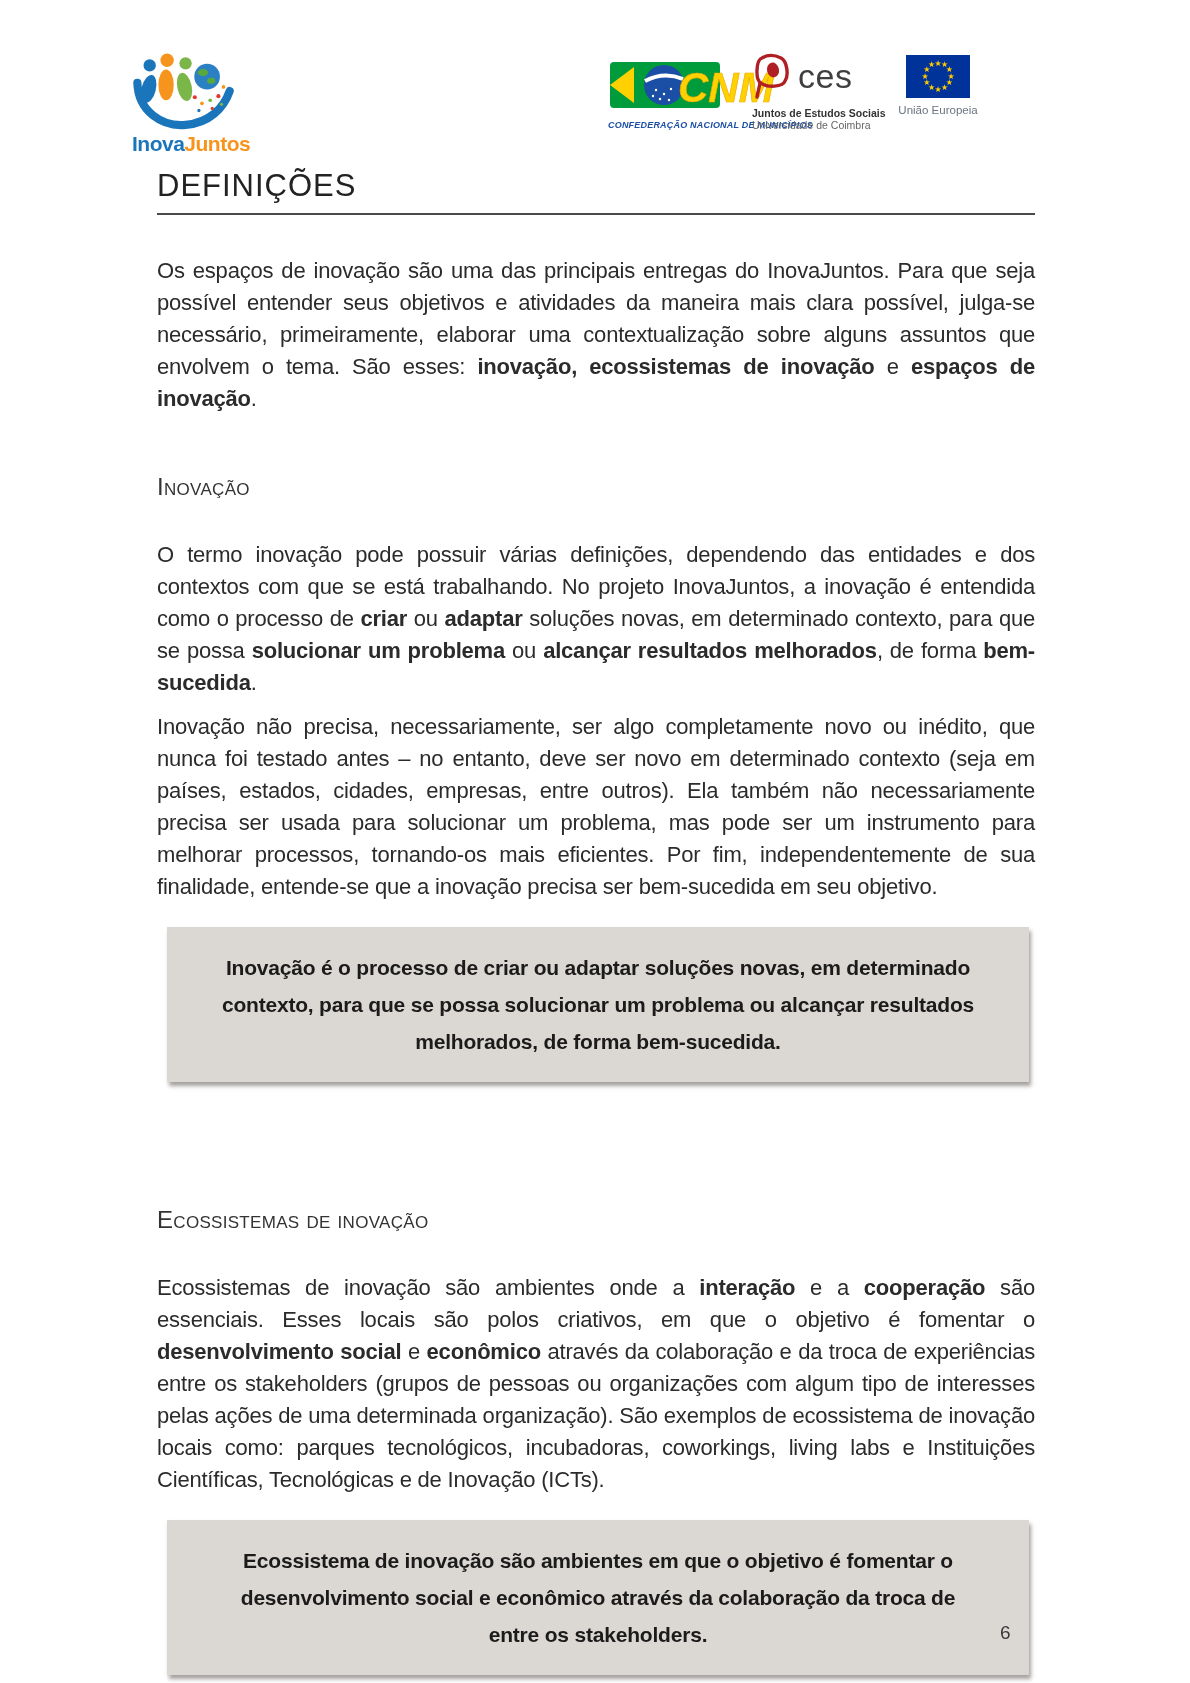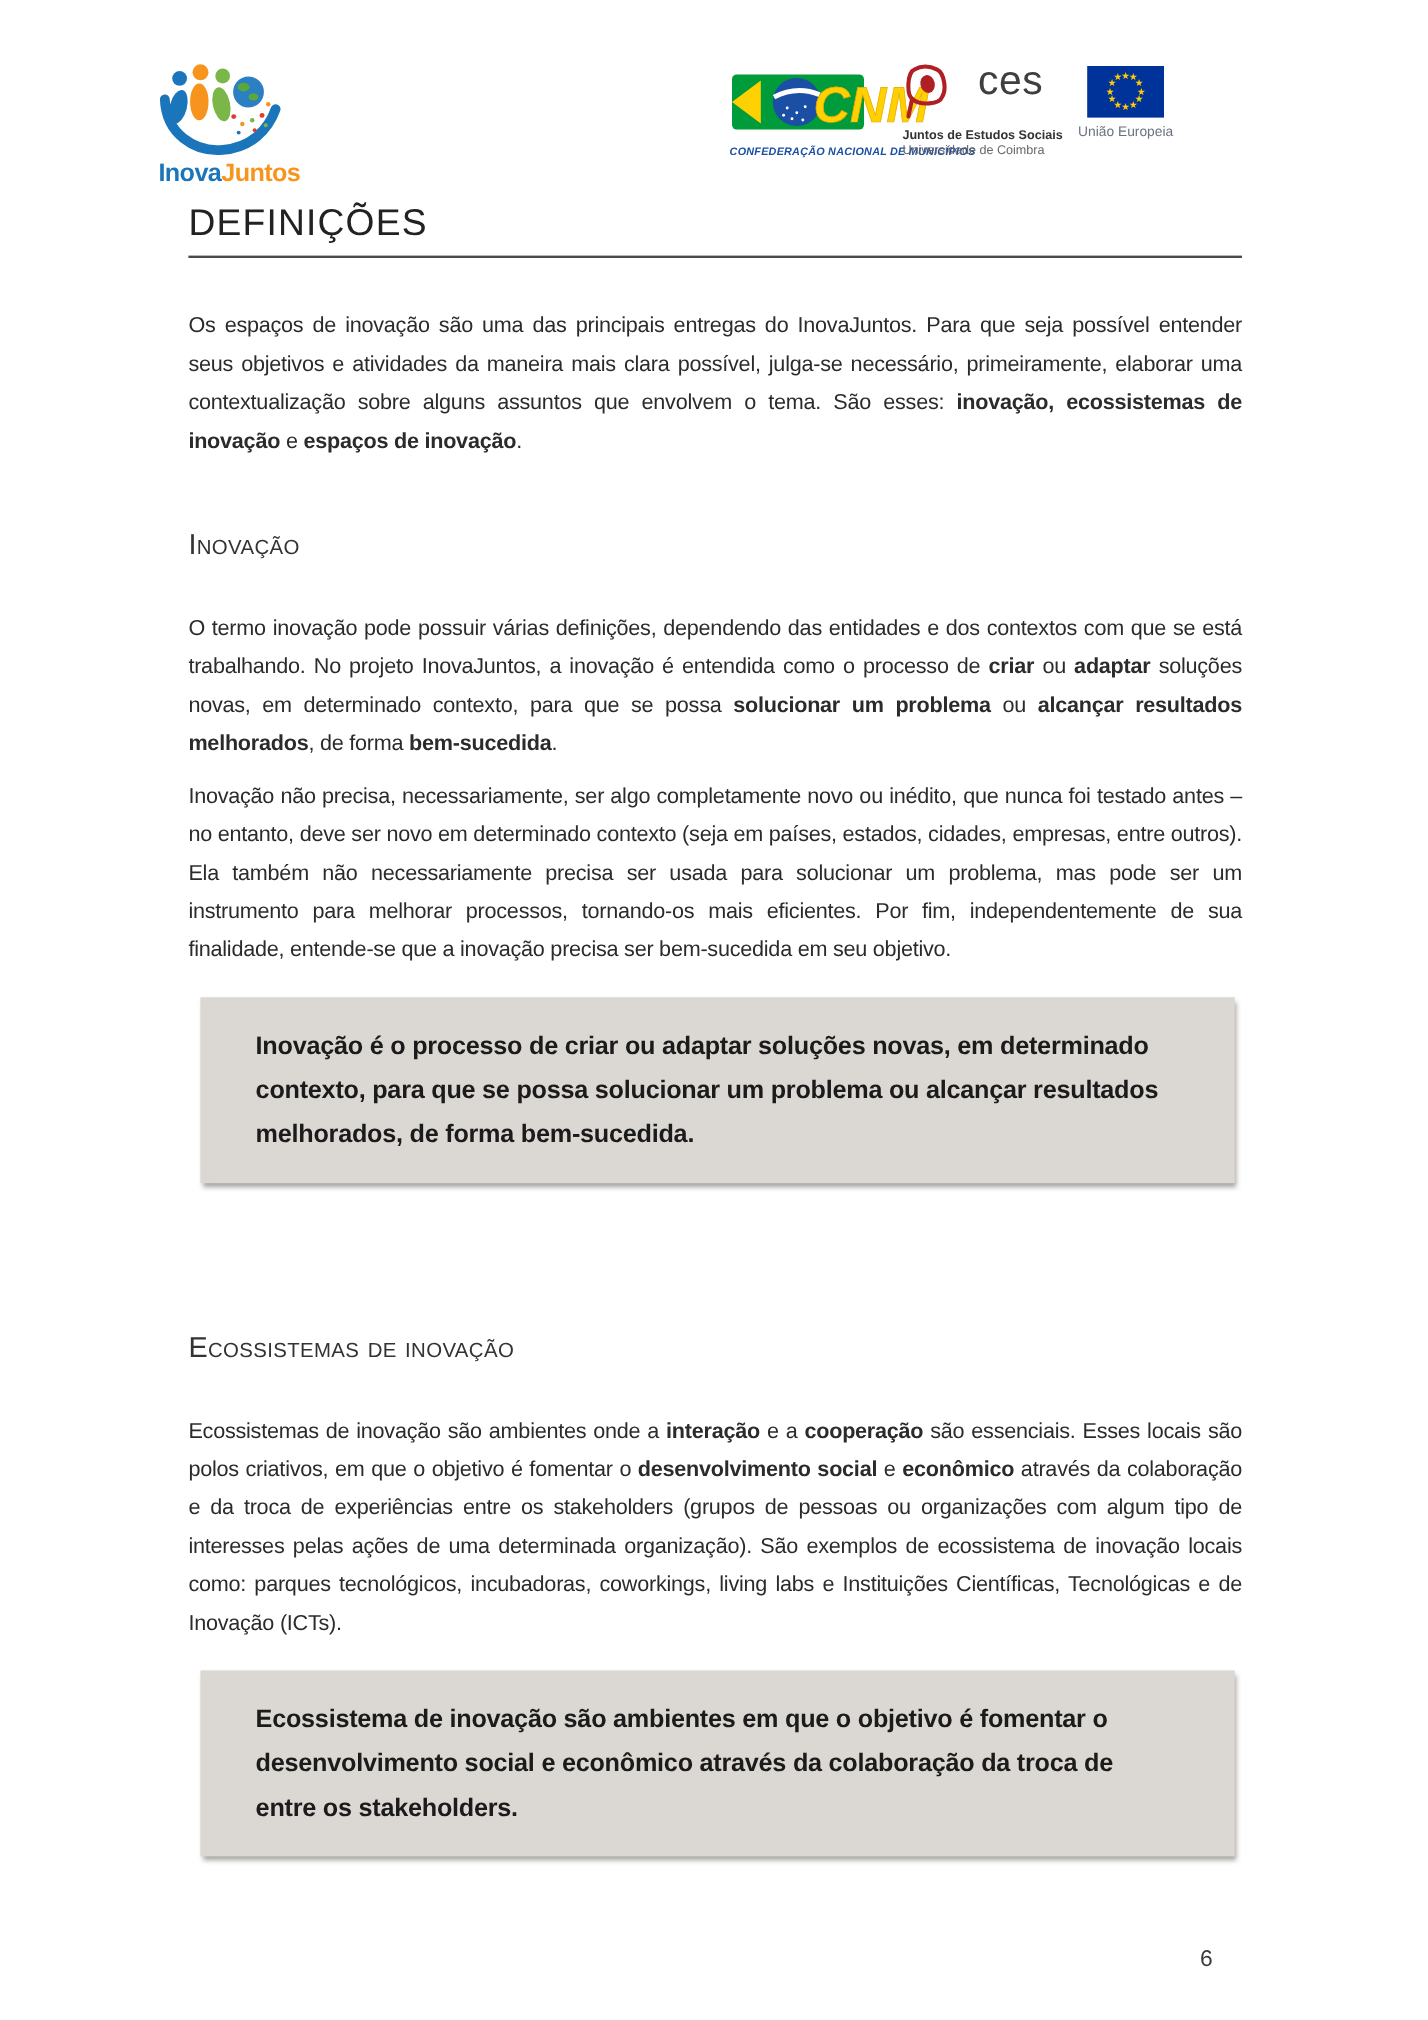"ces" .ces-row { align-items: flex-start -> center; gap: 21px -> 4px }
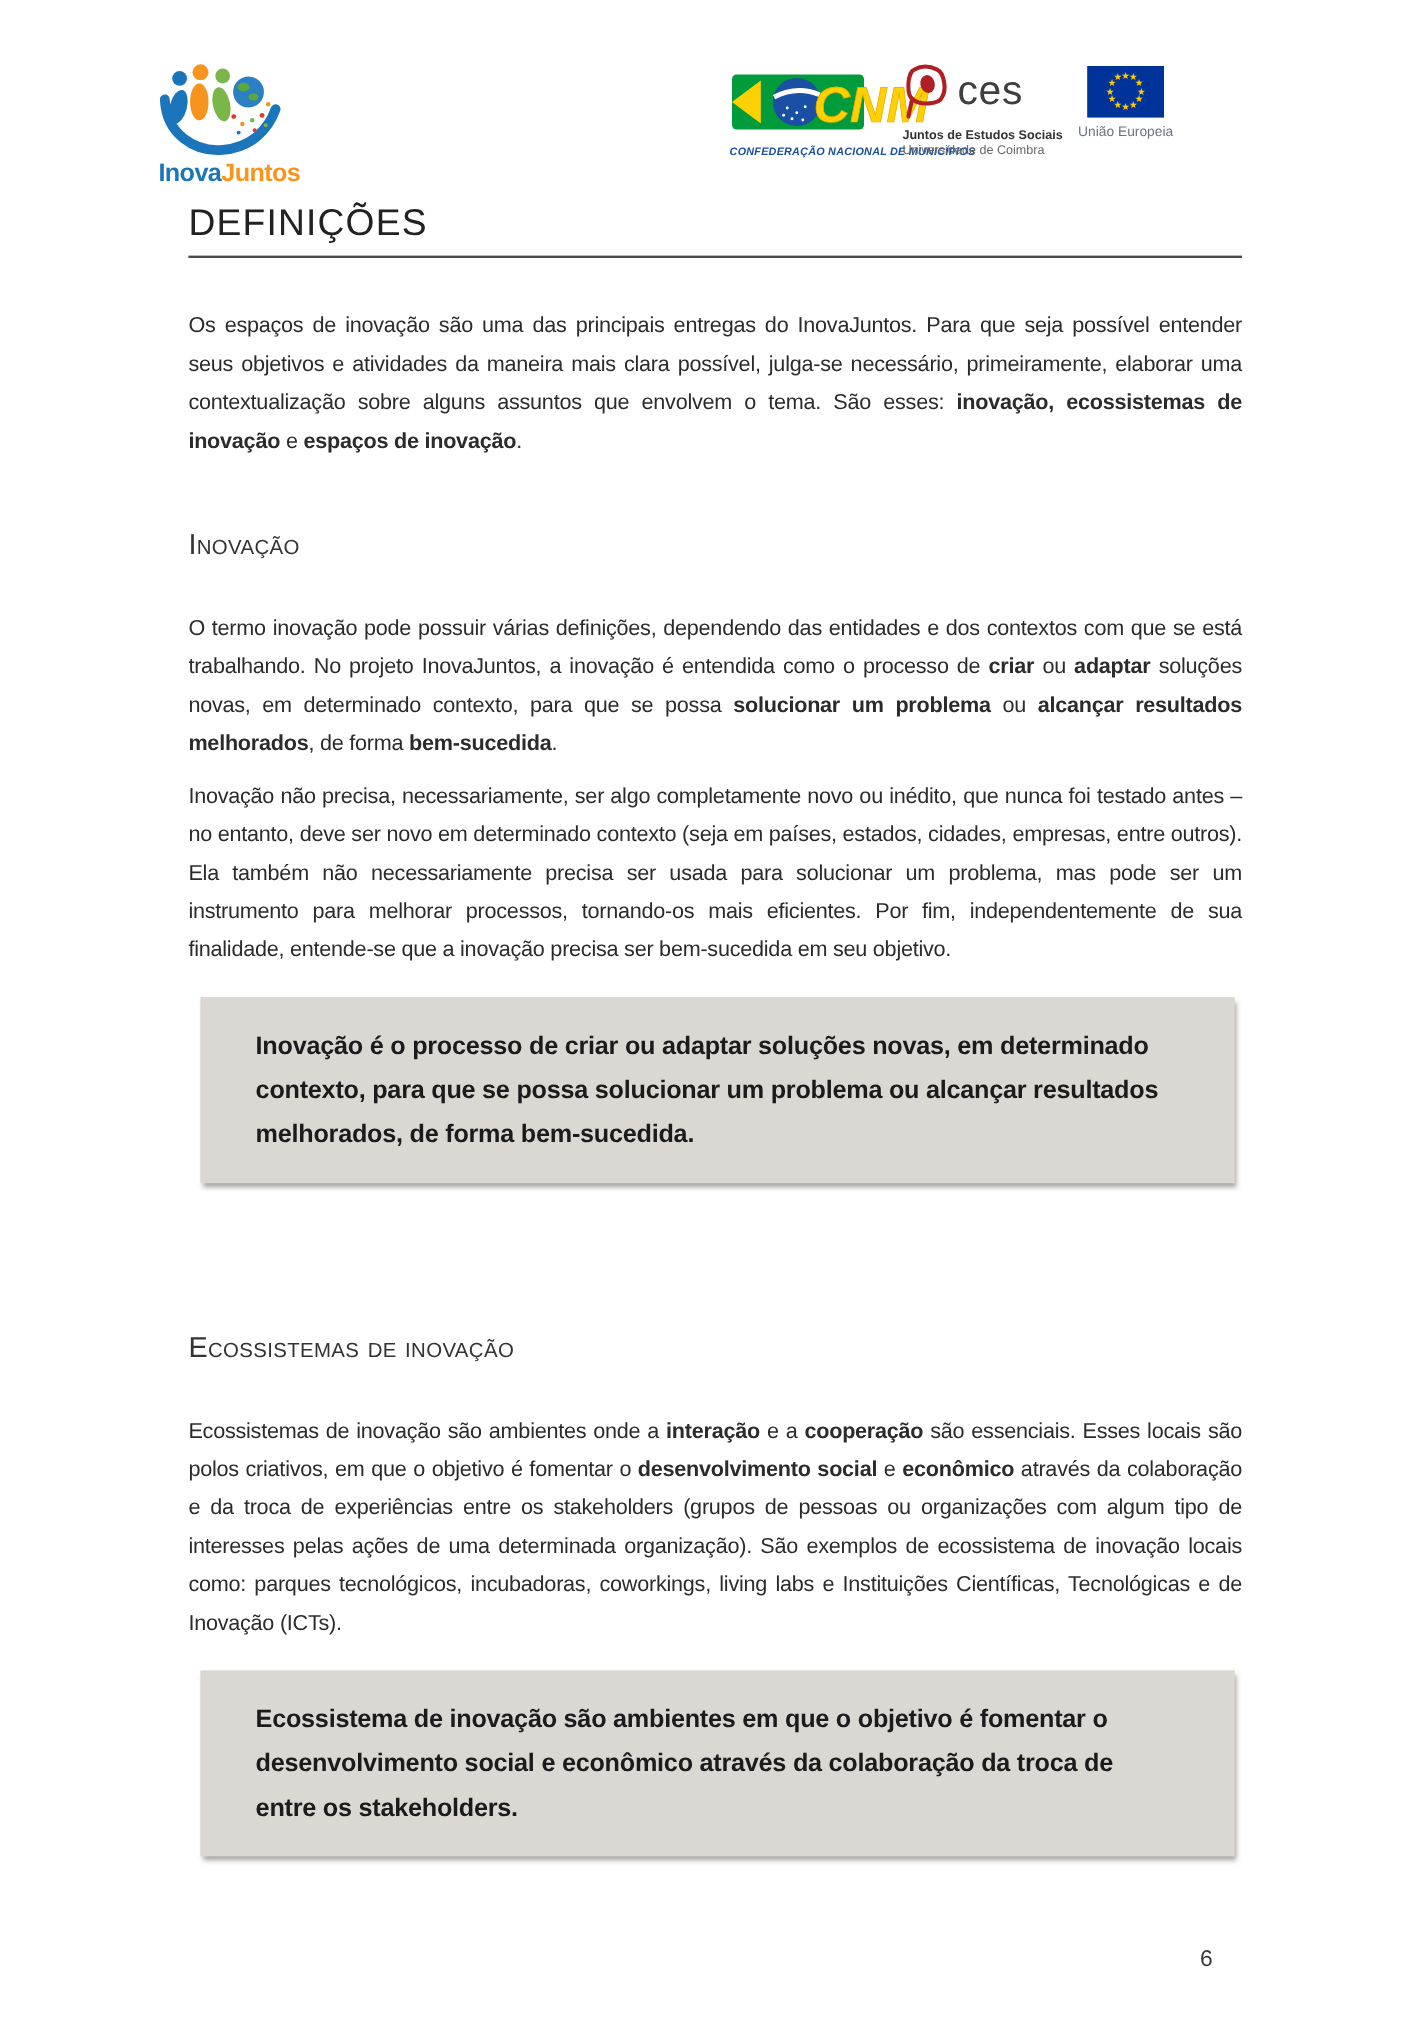"Os espaços de inovação são" .paragraph { font-size: 18px -> 22px }
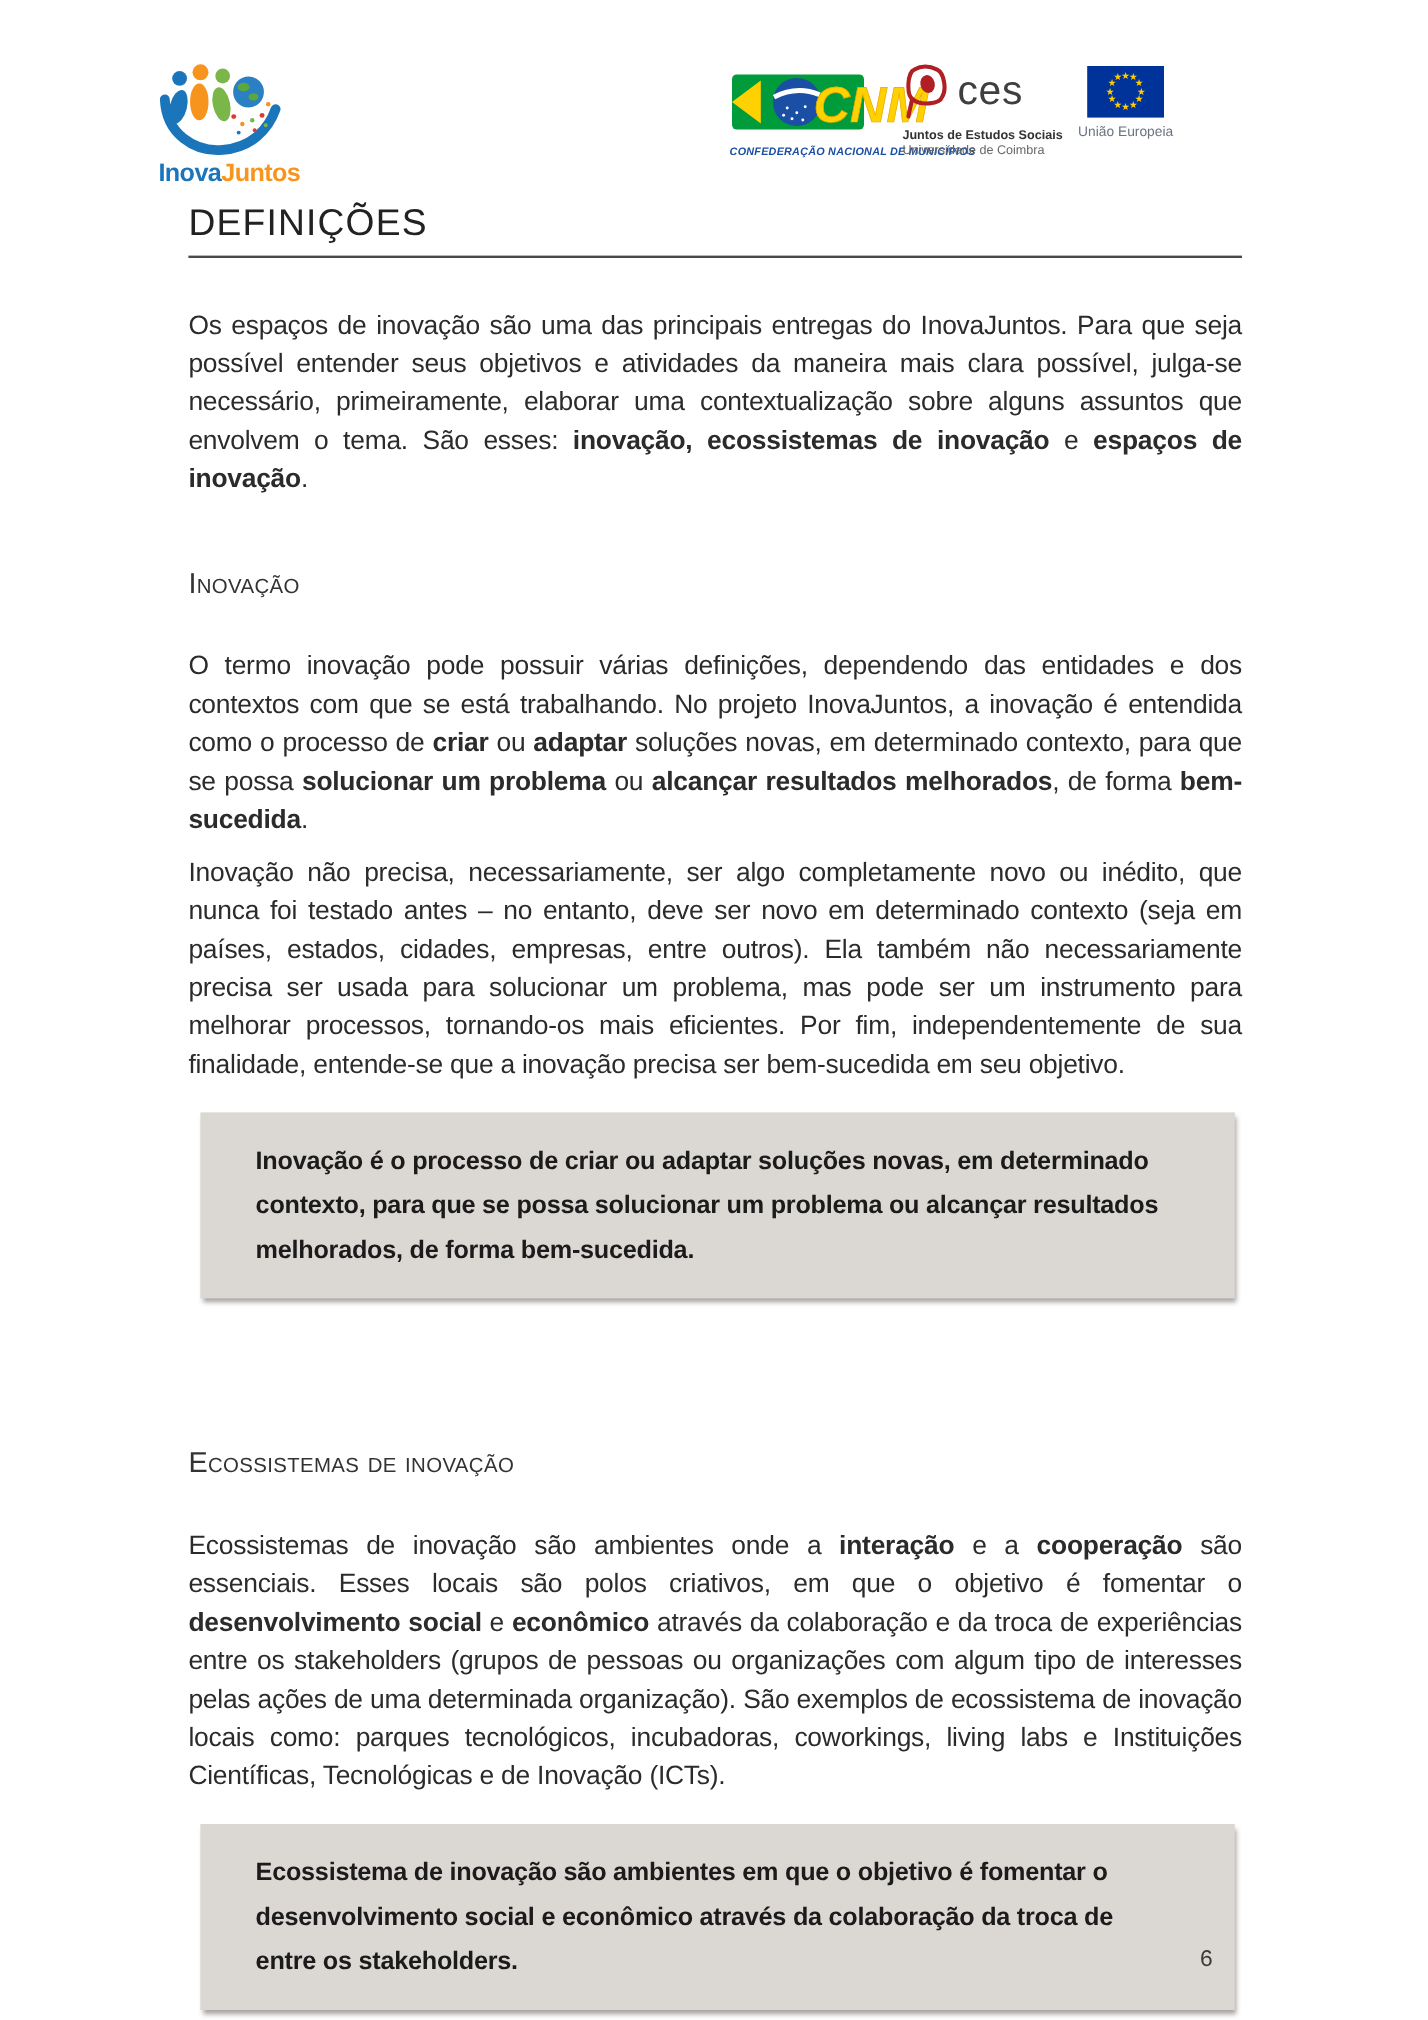"Inovação é o processo de" .callout { text-align: none -> center }
